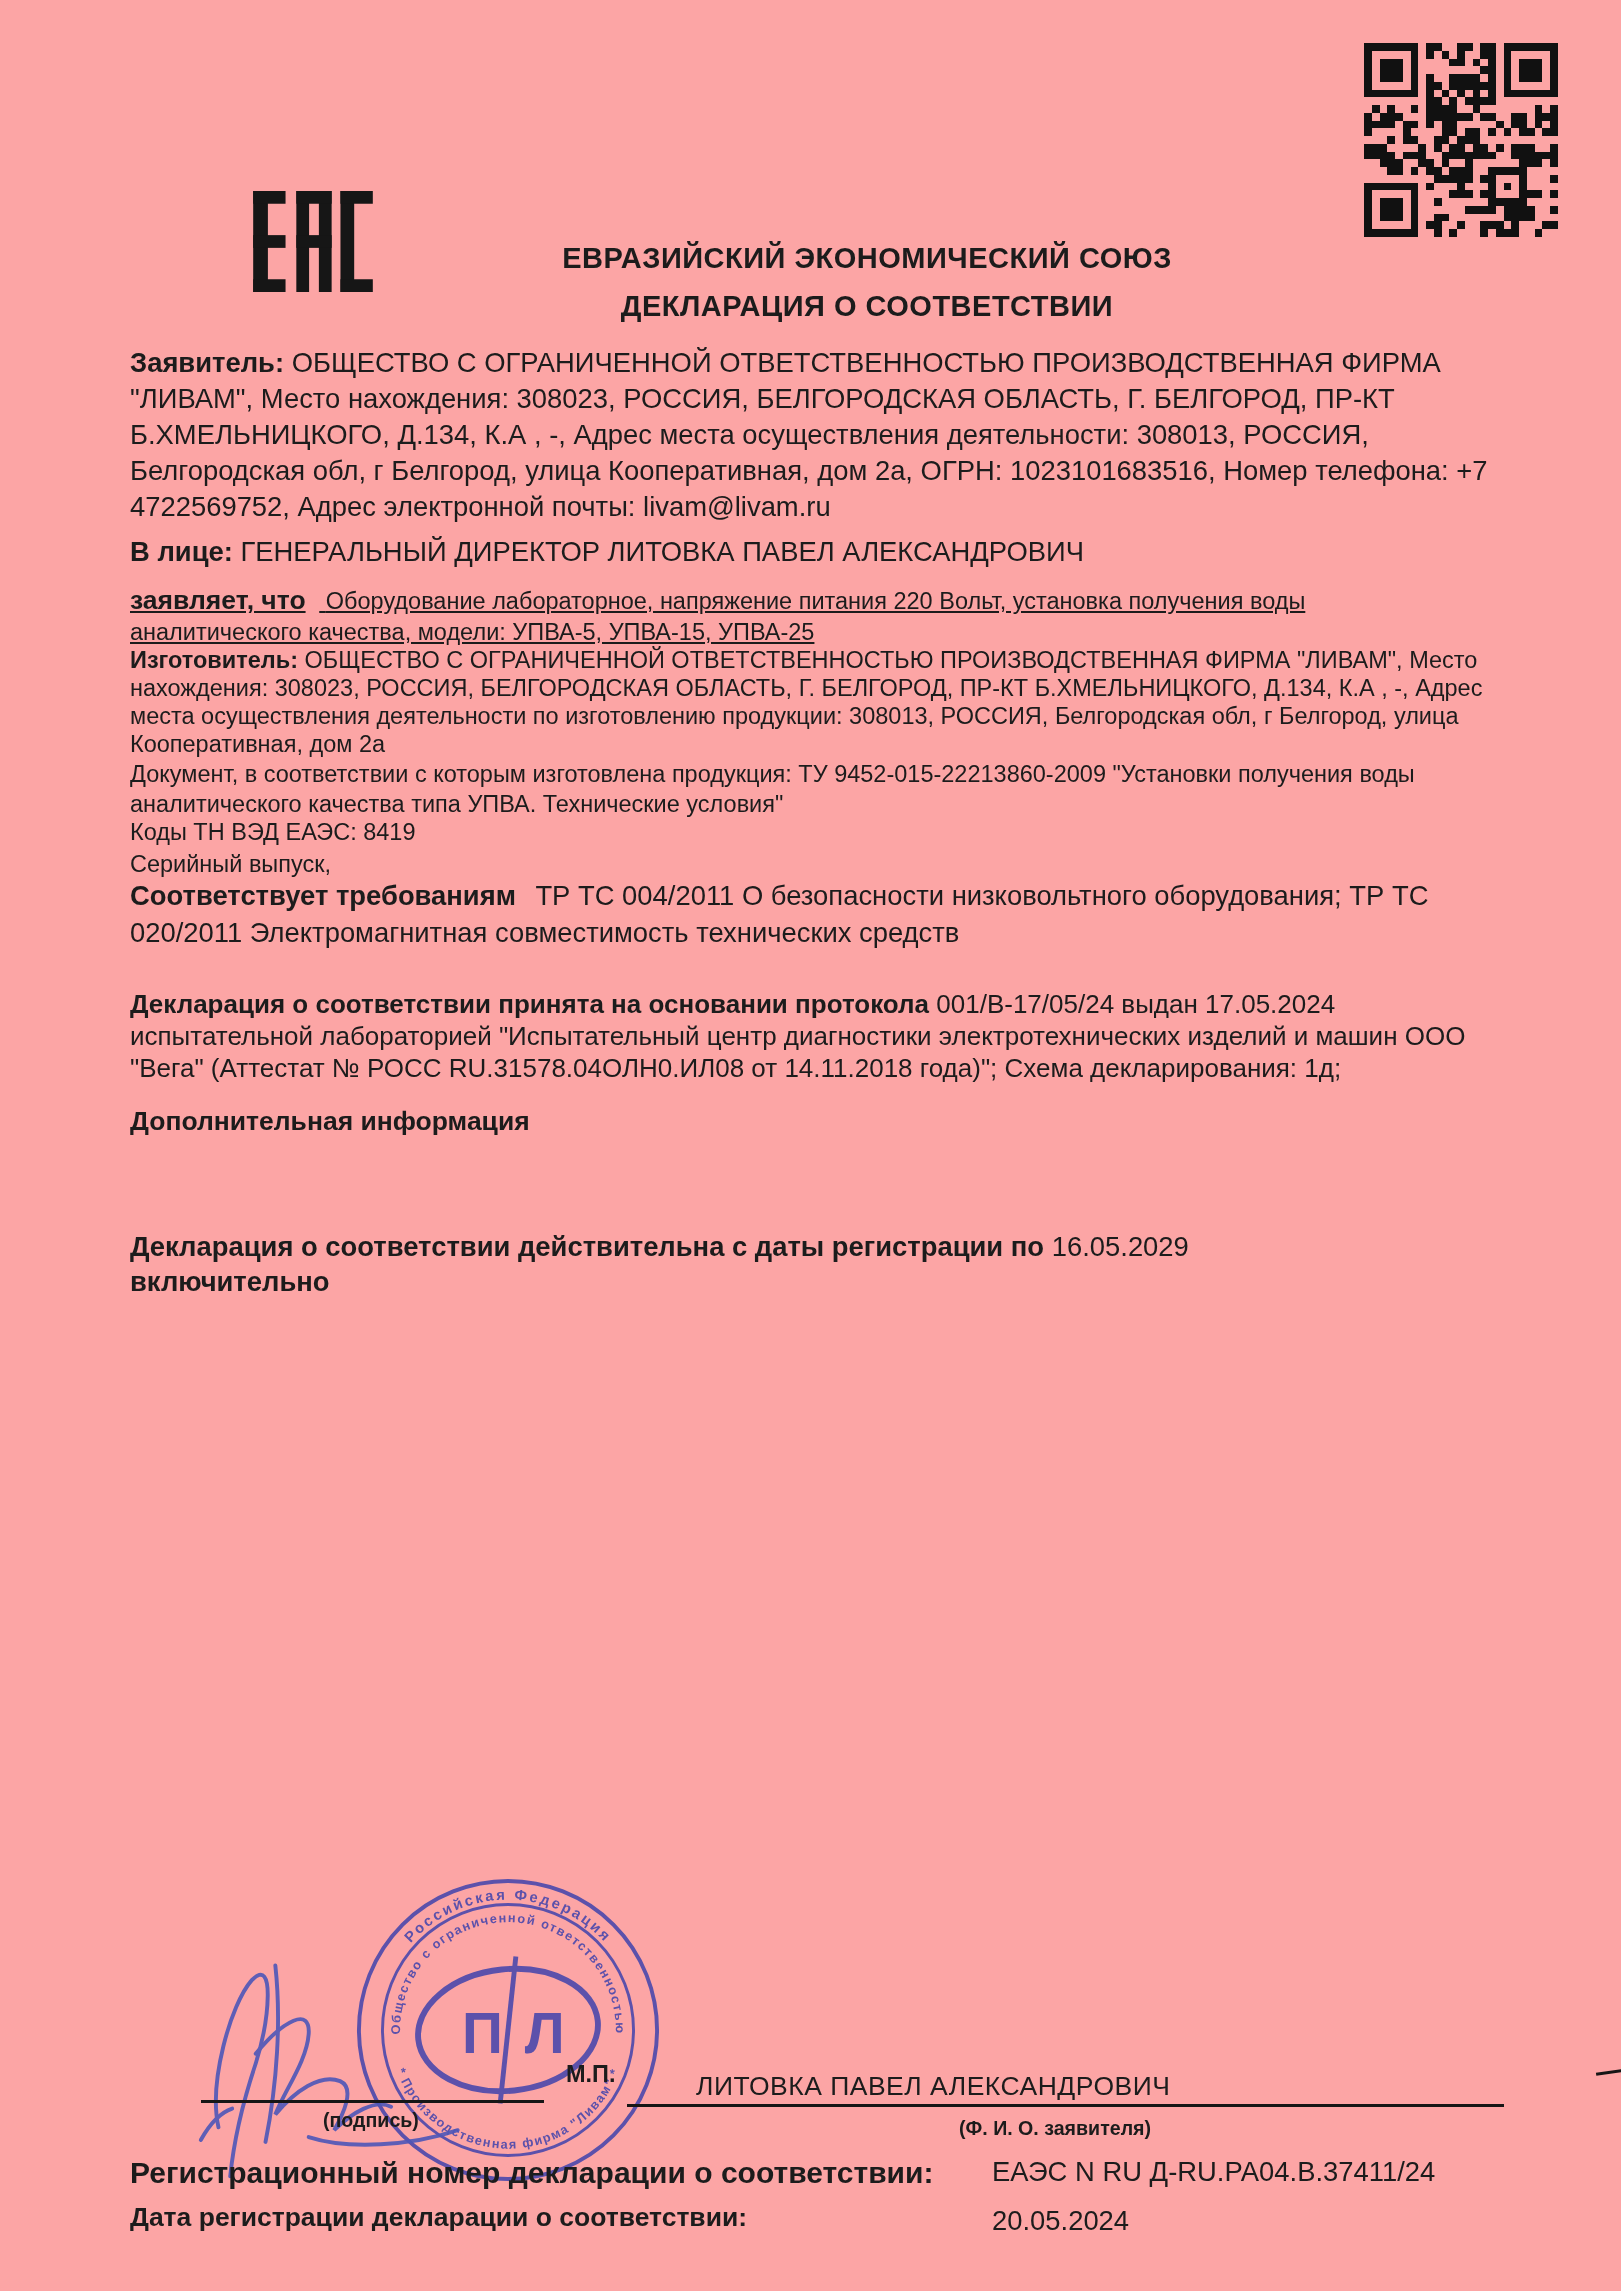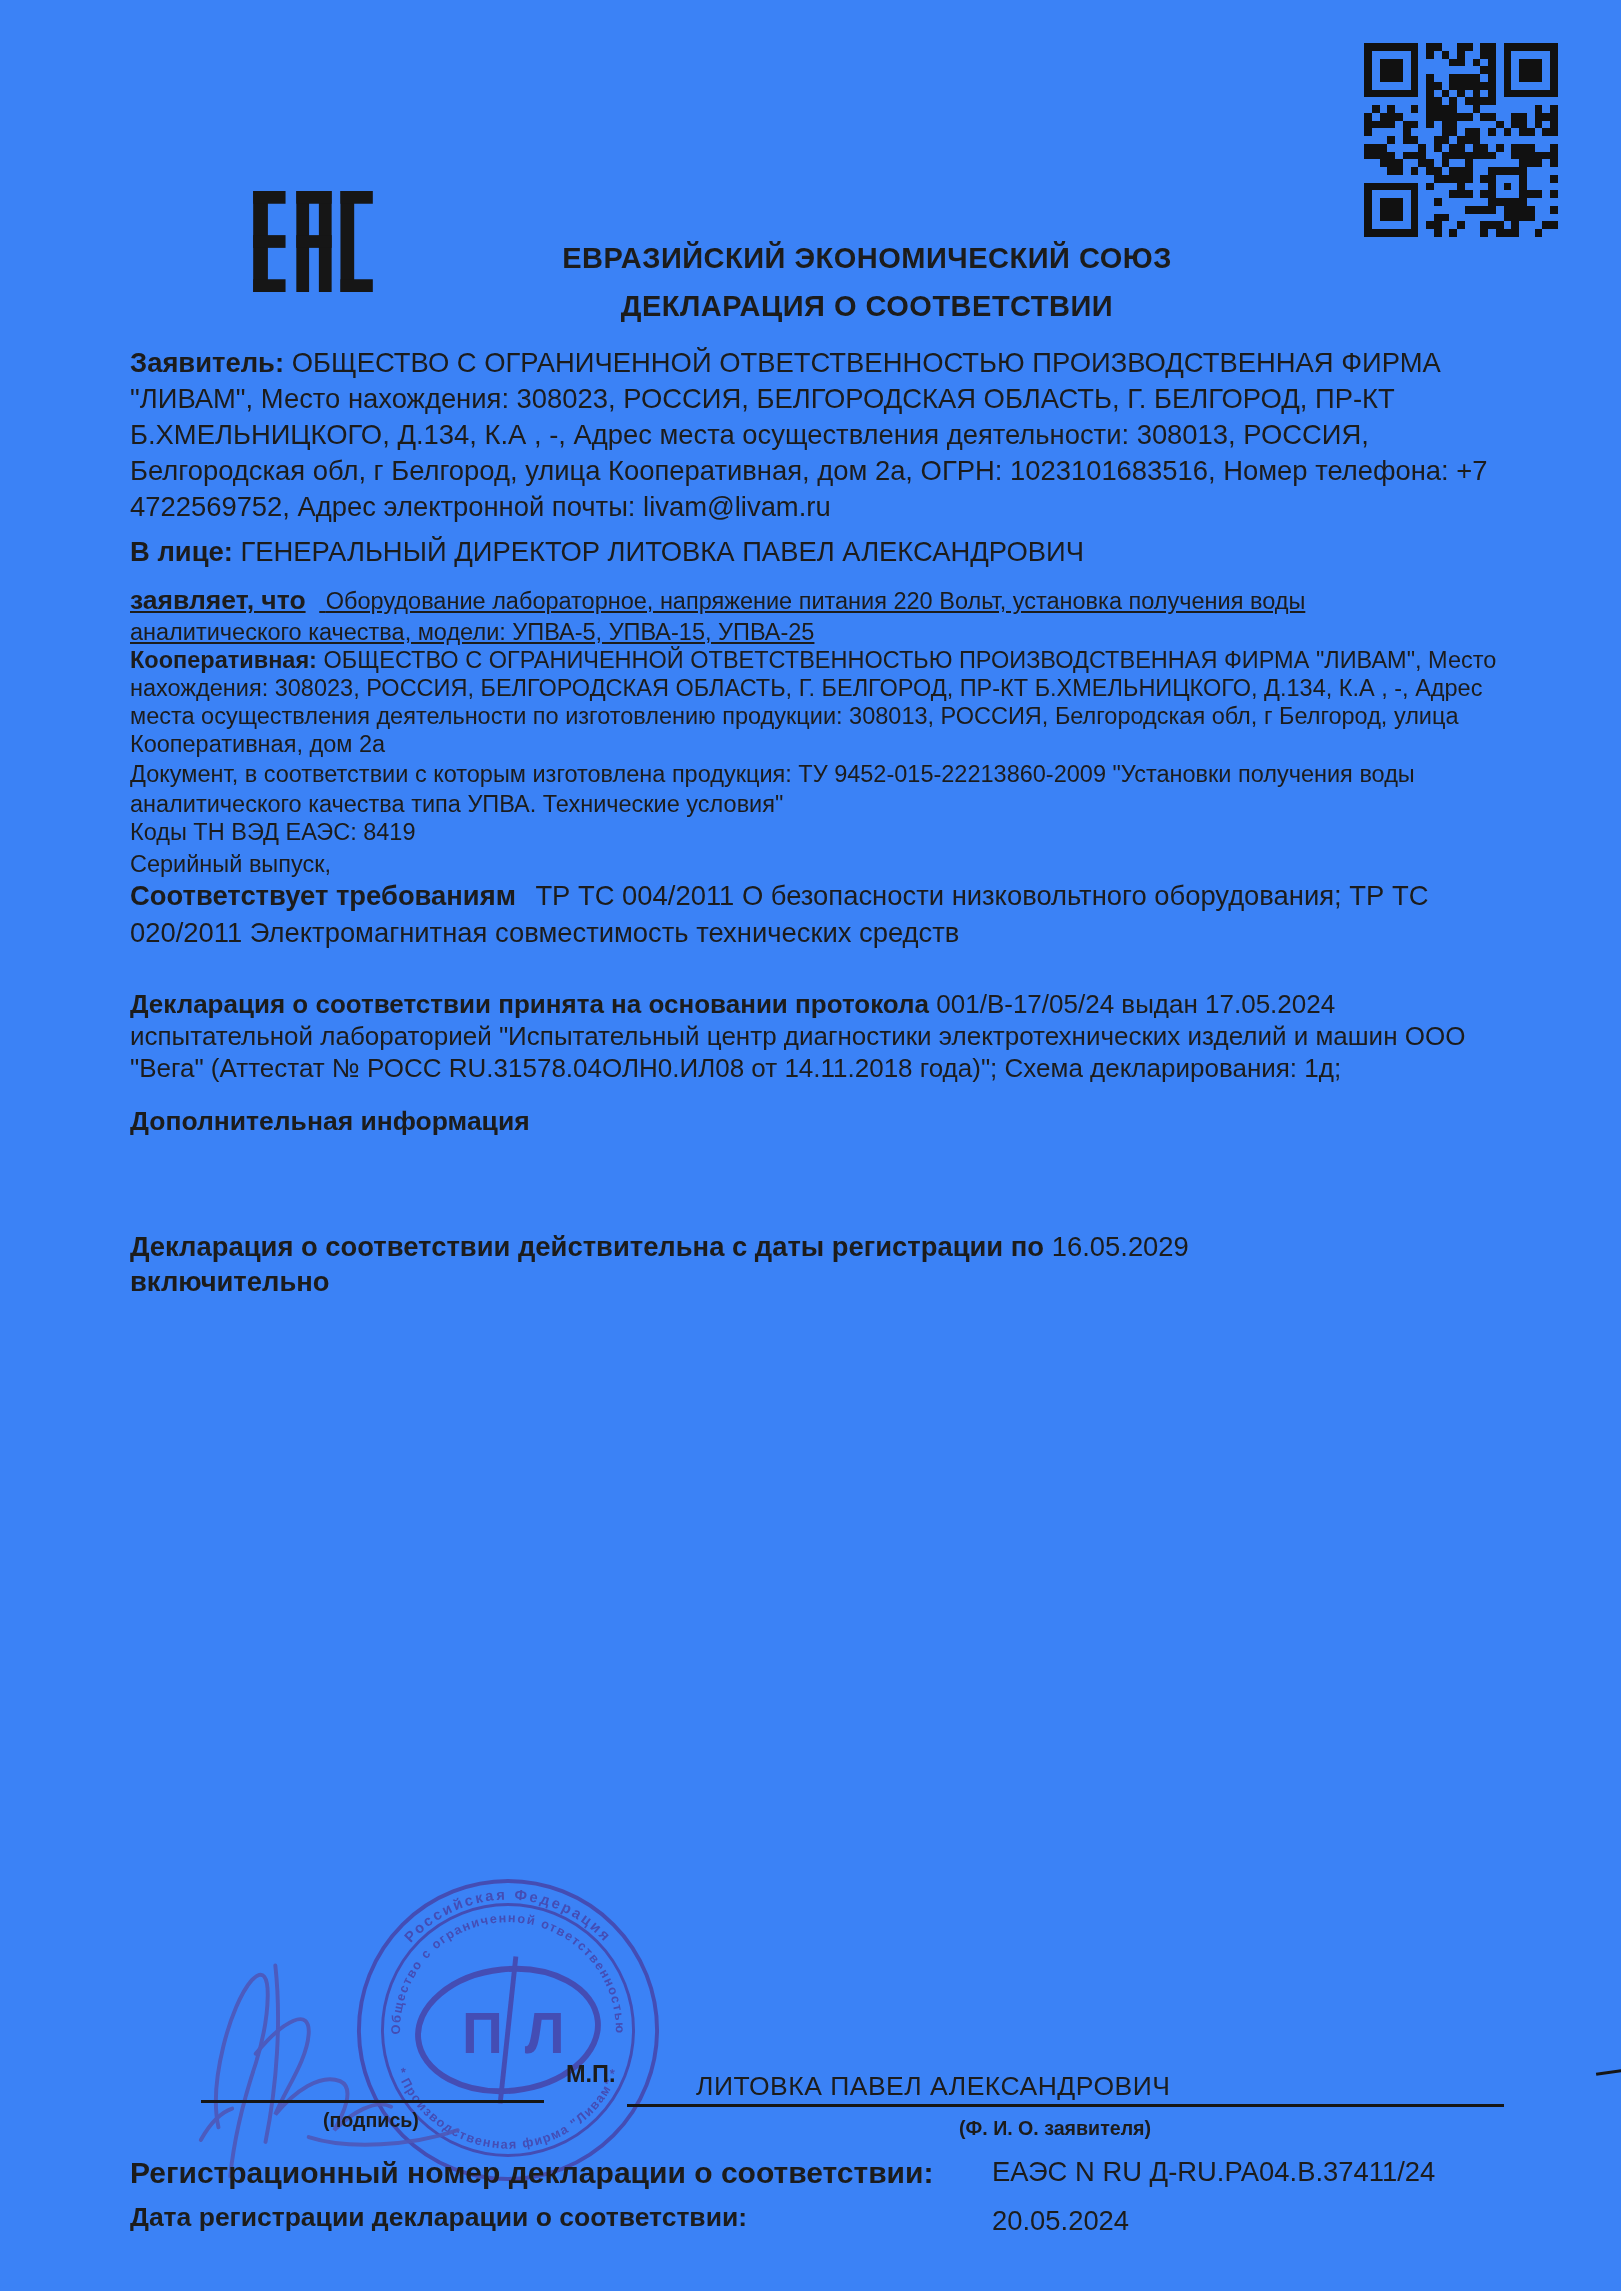"ЕВРАЗИЙСКИЙ ЭКОНОМИЧЕСКИЙ СОЮЗ" .page { background: #3b82f6 -> #fca5a5 }
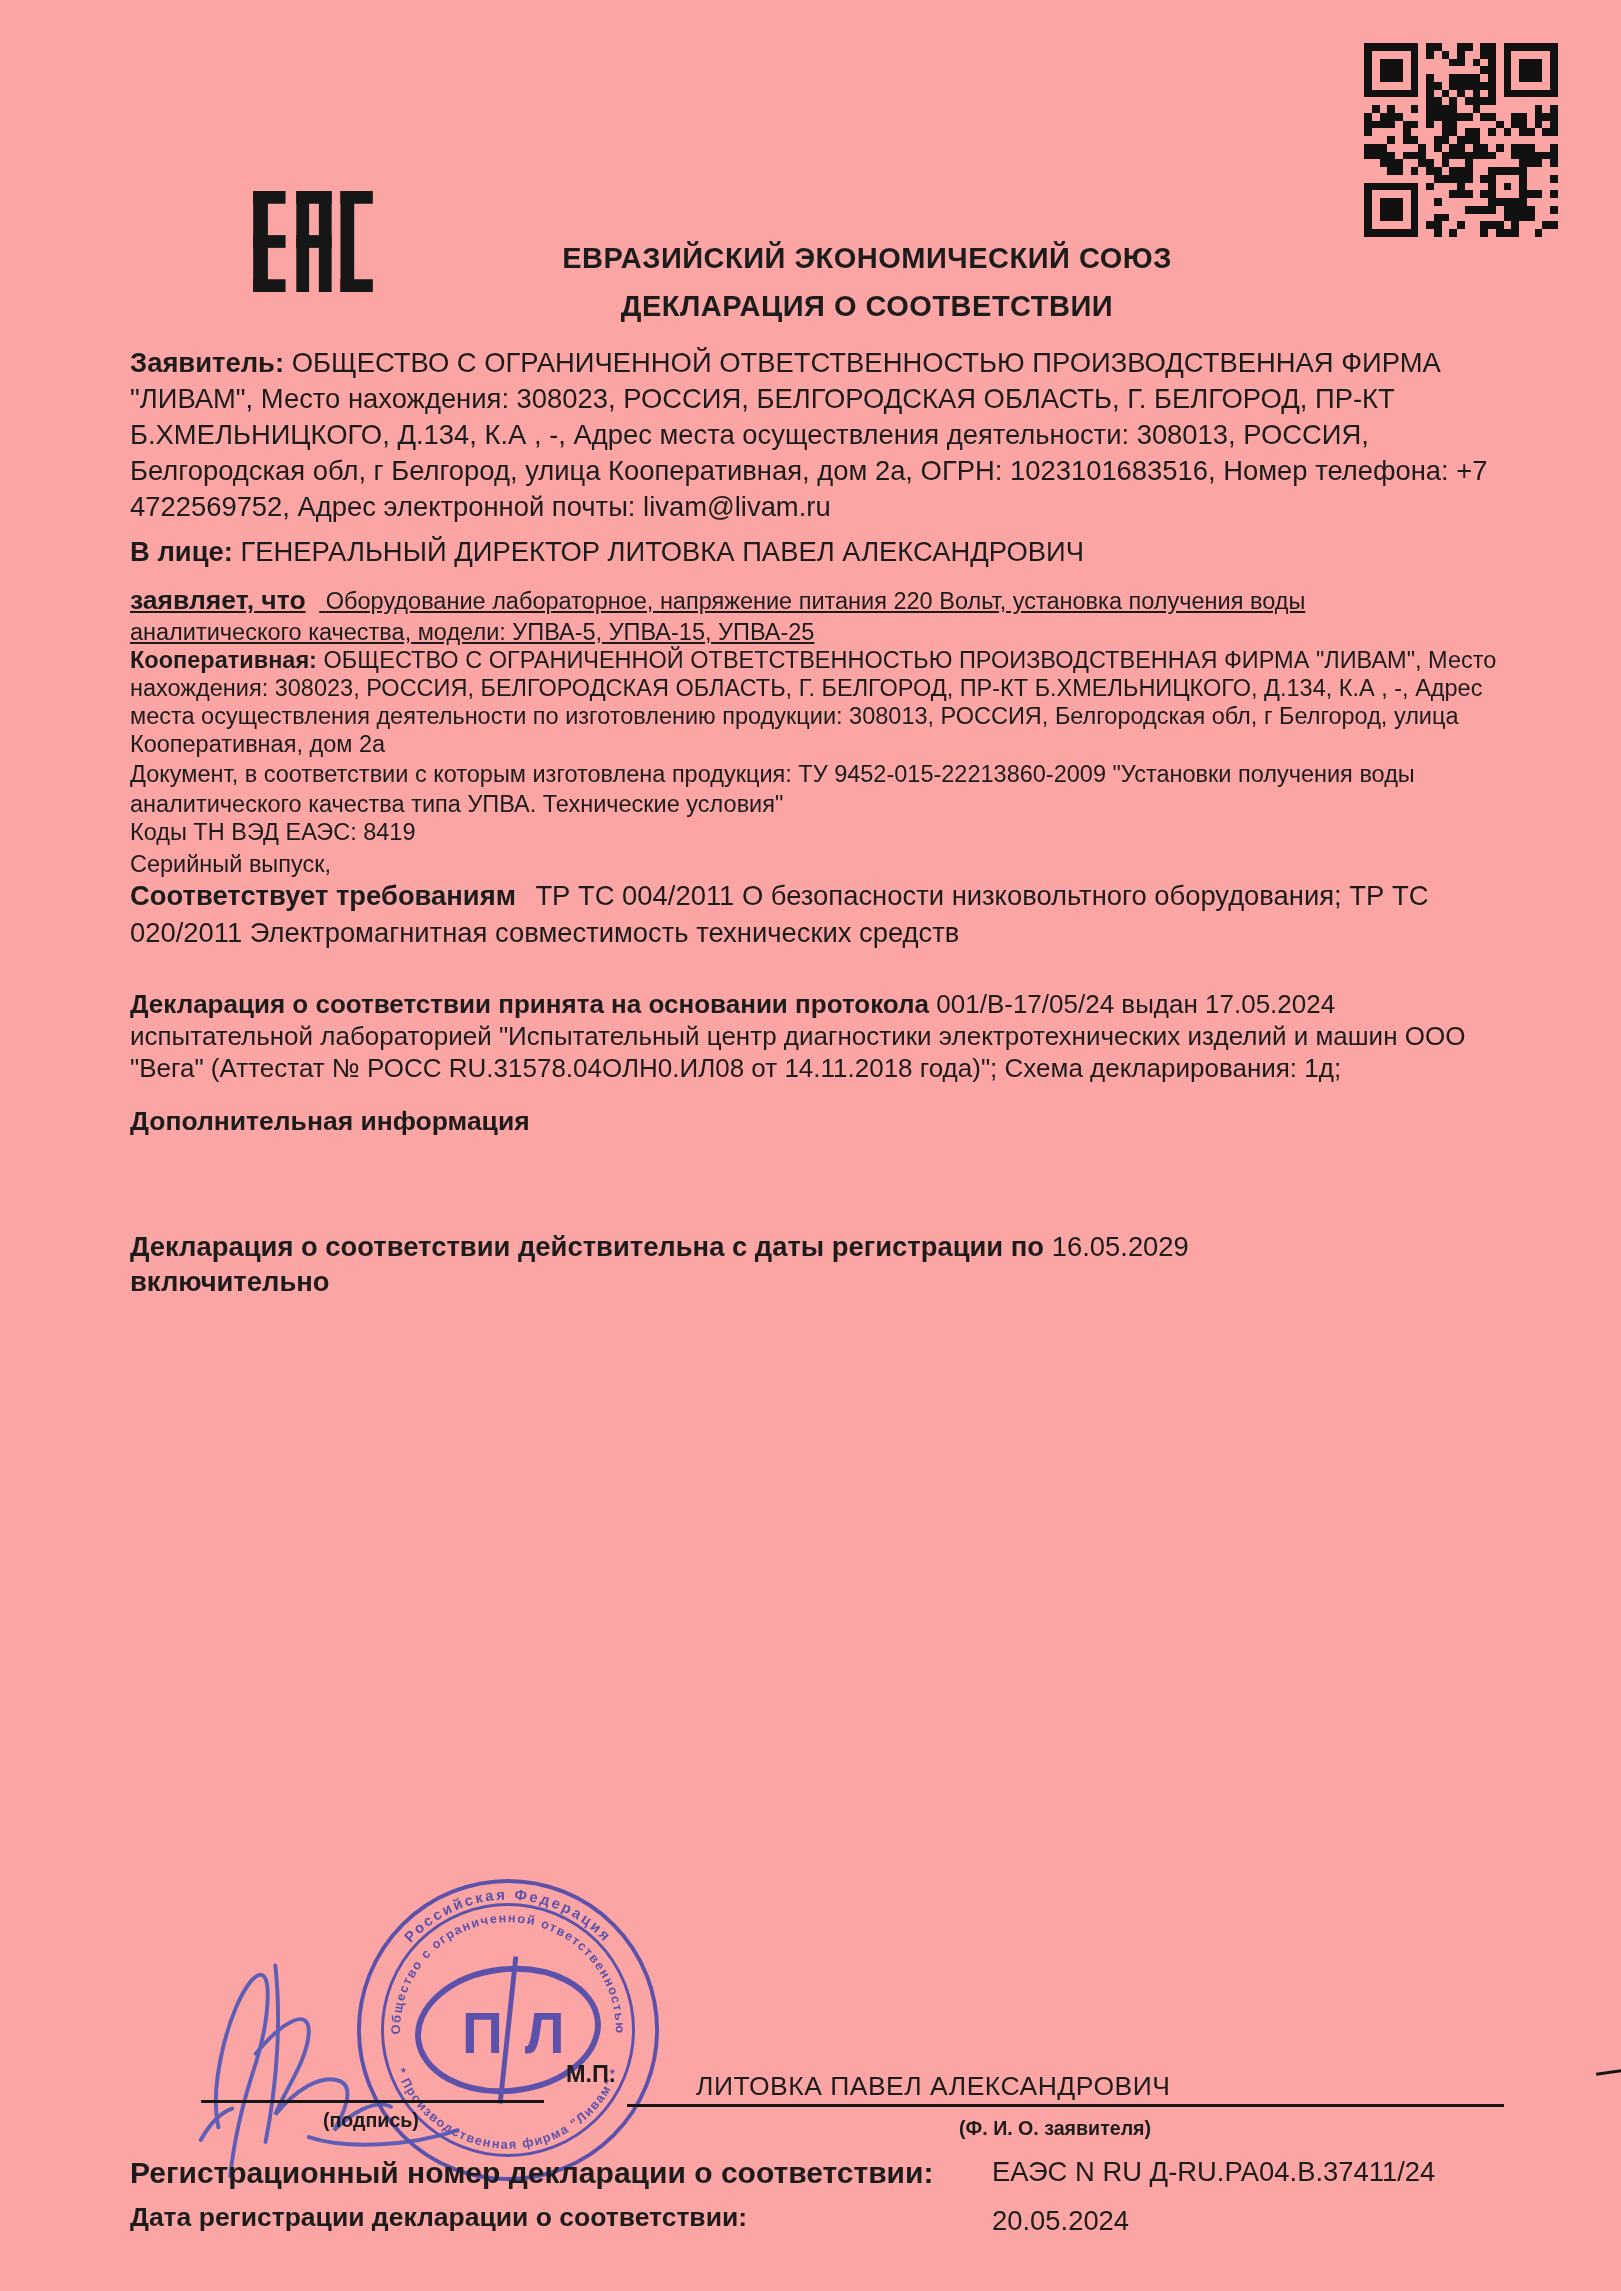"Кооперативная:" span.lbl { text: Кооперативная -> Изготовитель }
